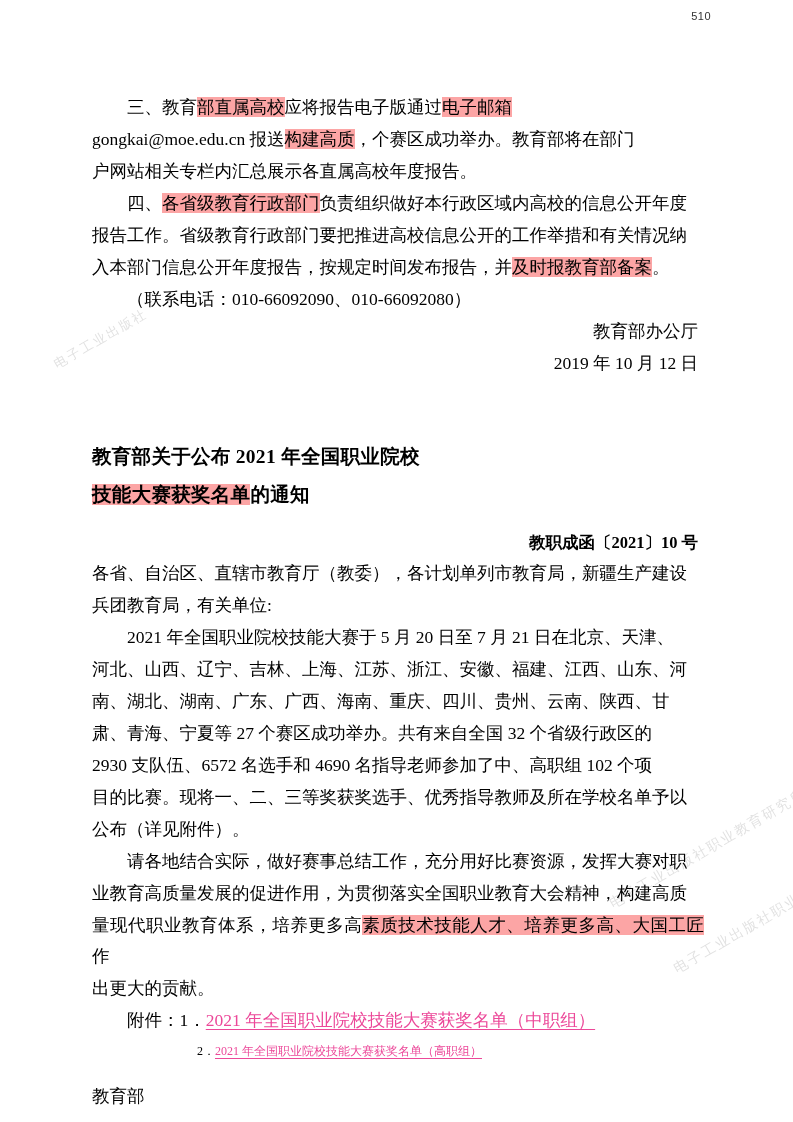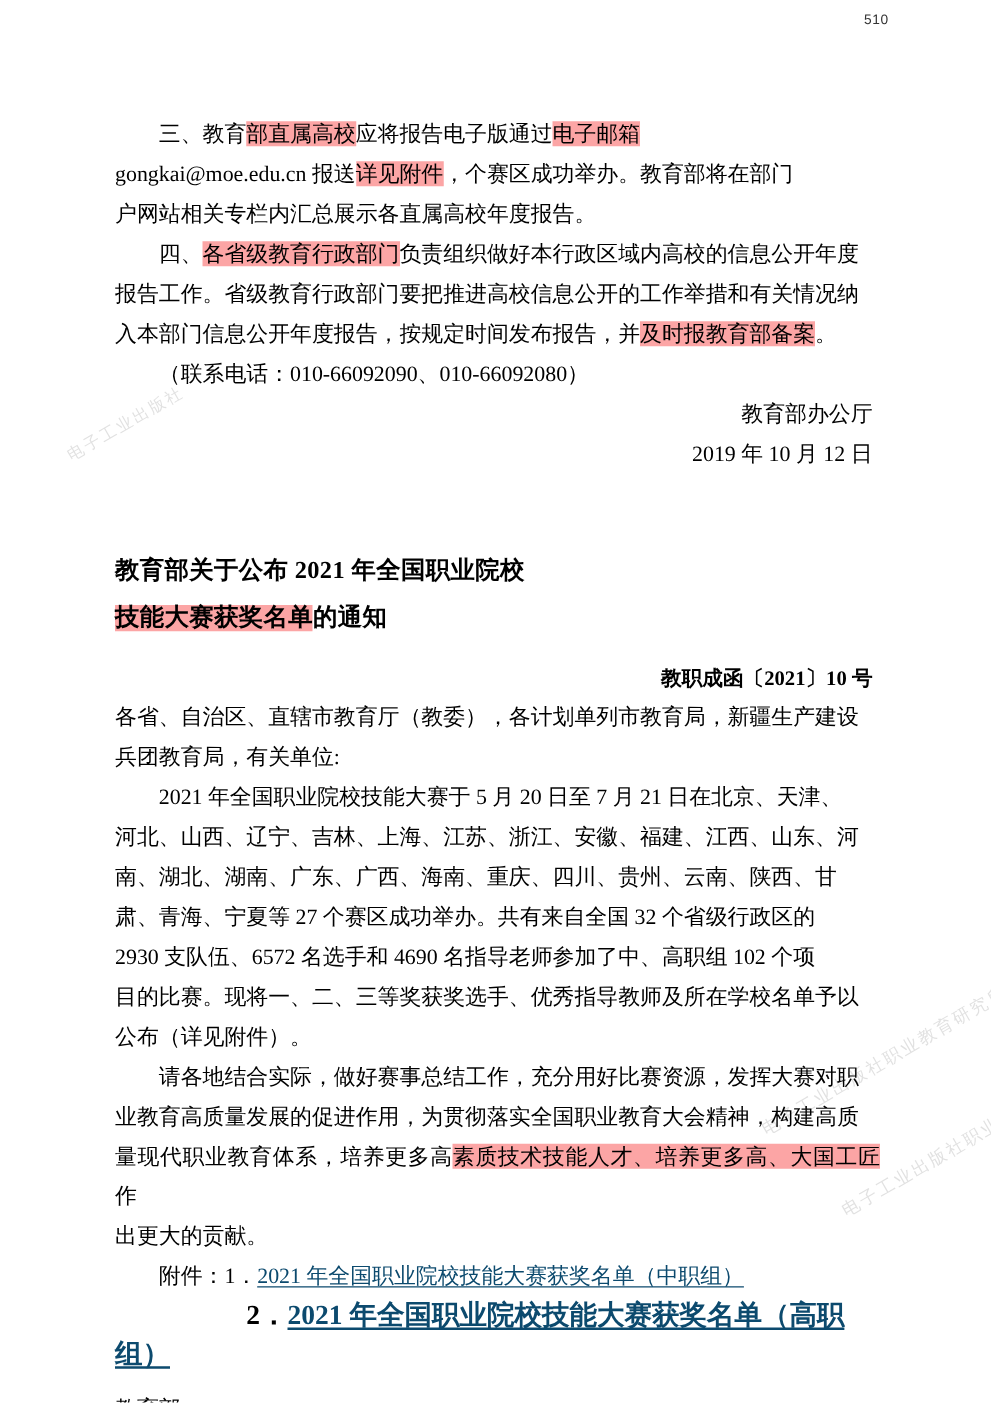"详见附件" span.hl { text: 详见附件 -> 构建高质 }
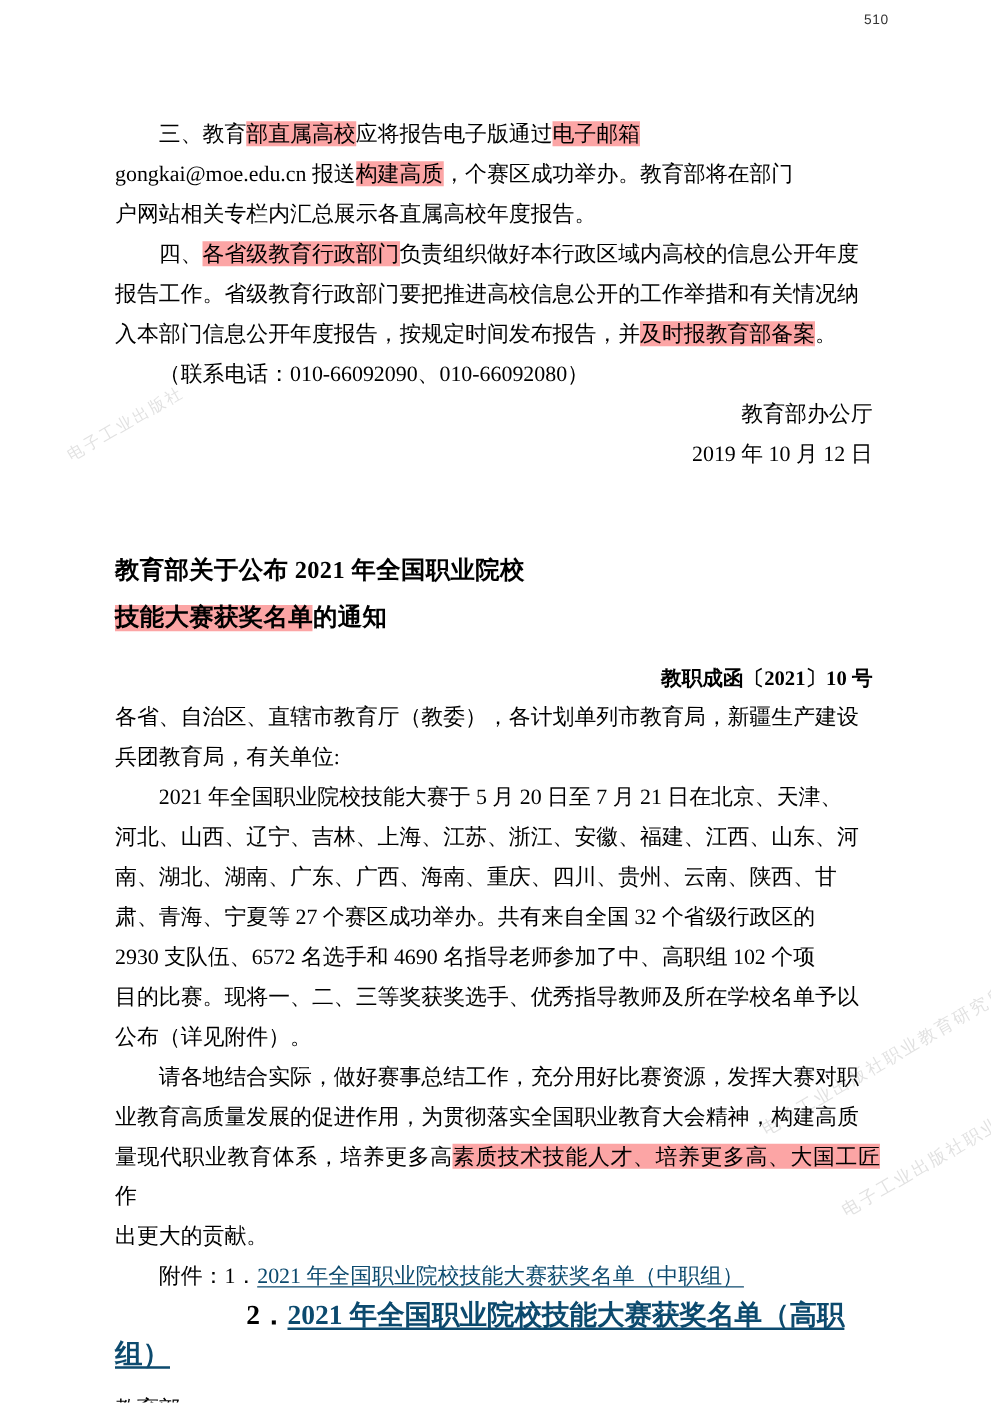"2021 年全国职业院校技能大赛获奖名单（中职组）" .link { color: #0c4a6e -> #ec4899 }
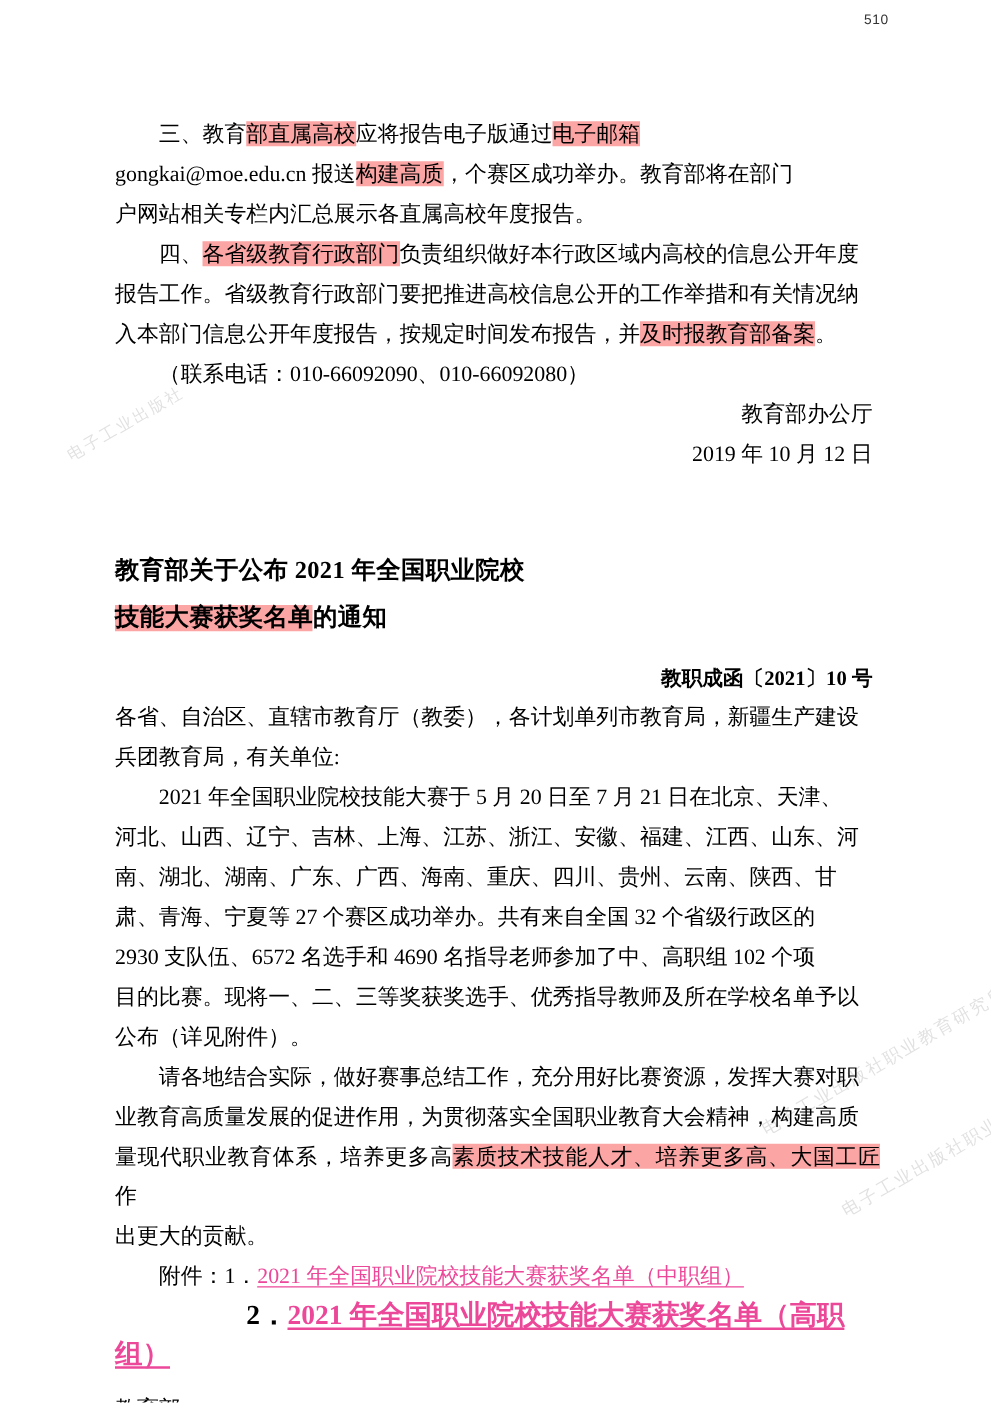"2．2021 年全国职业院校技能大赛获奖名单（高职组）" .attach-line2 { font-size: 22px -> 12px; font-weight: bold -> none }
